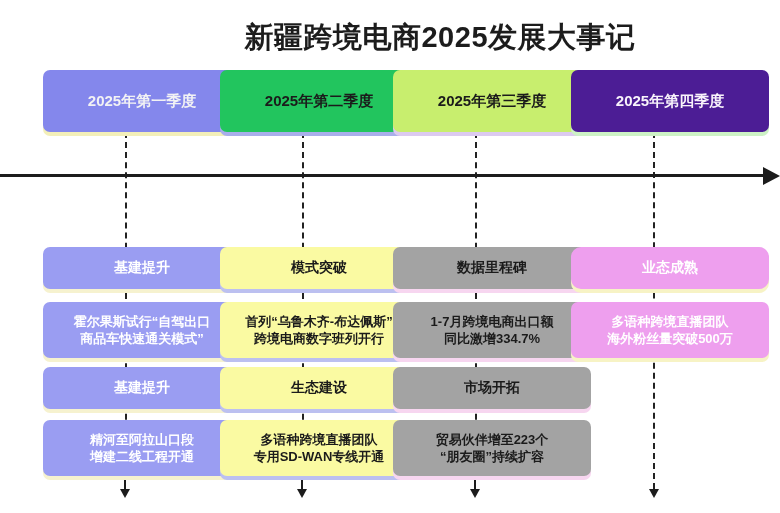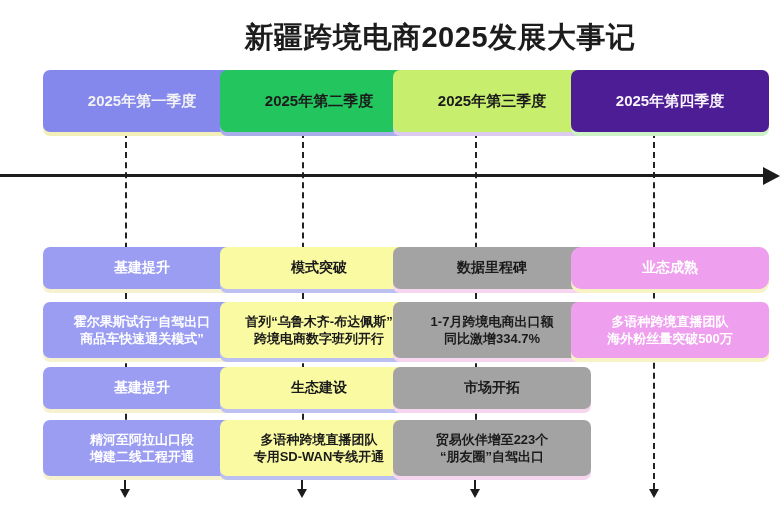"贸易伙伴增至223个" div.box { text: 自驾出口 -> 持续扩容 }
